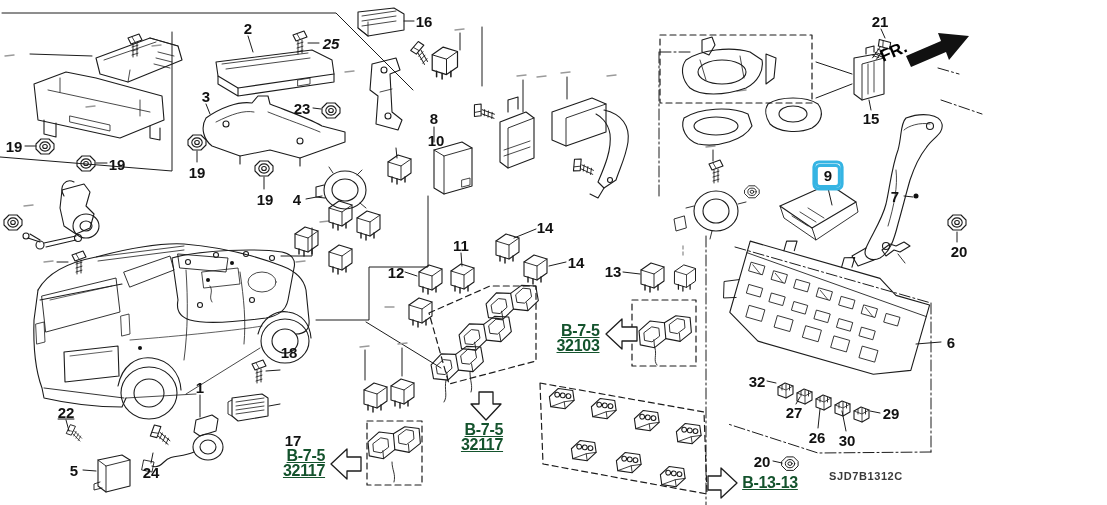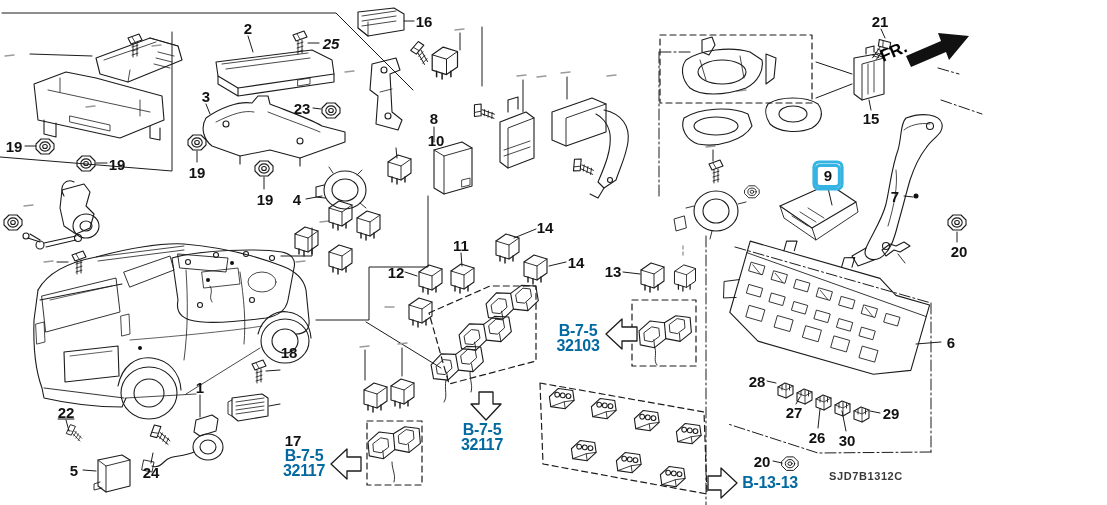"B-7-5" .ref { color: #0369a1 -> #14532d; text-align: center -> right; text-decoration: none -> underline }
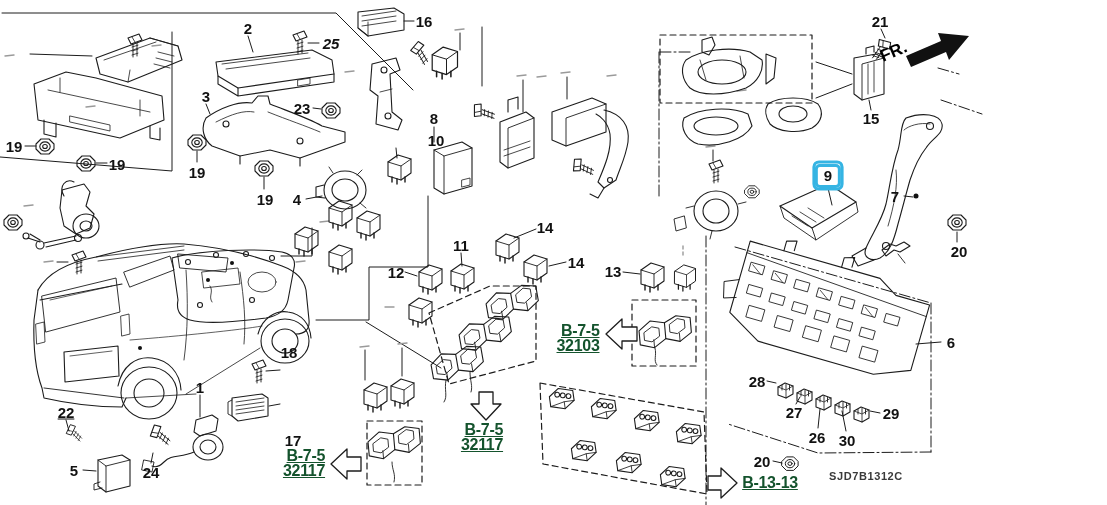"28" span.callout { text: 28 -> 32 }
